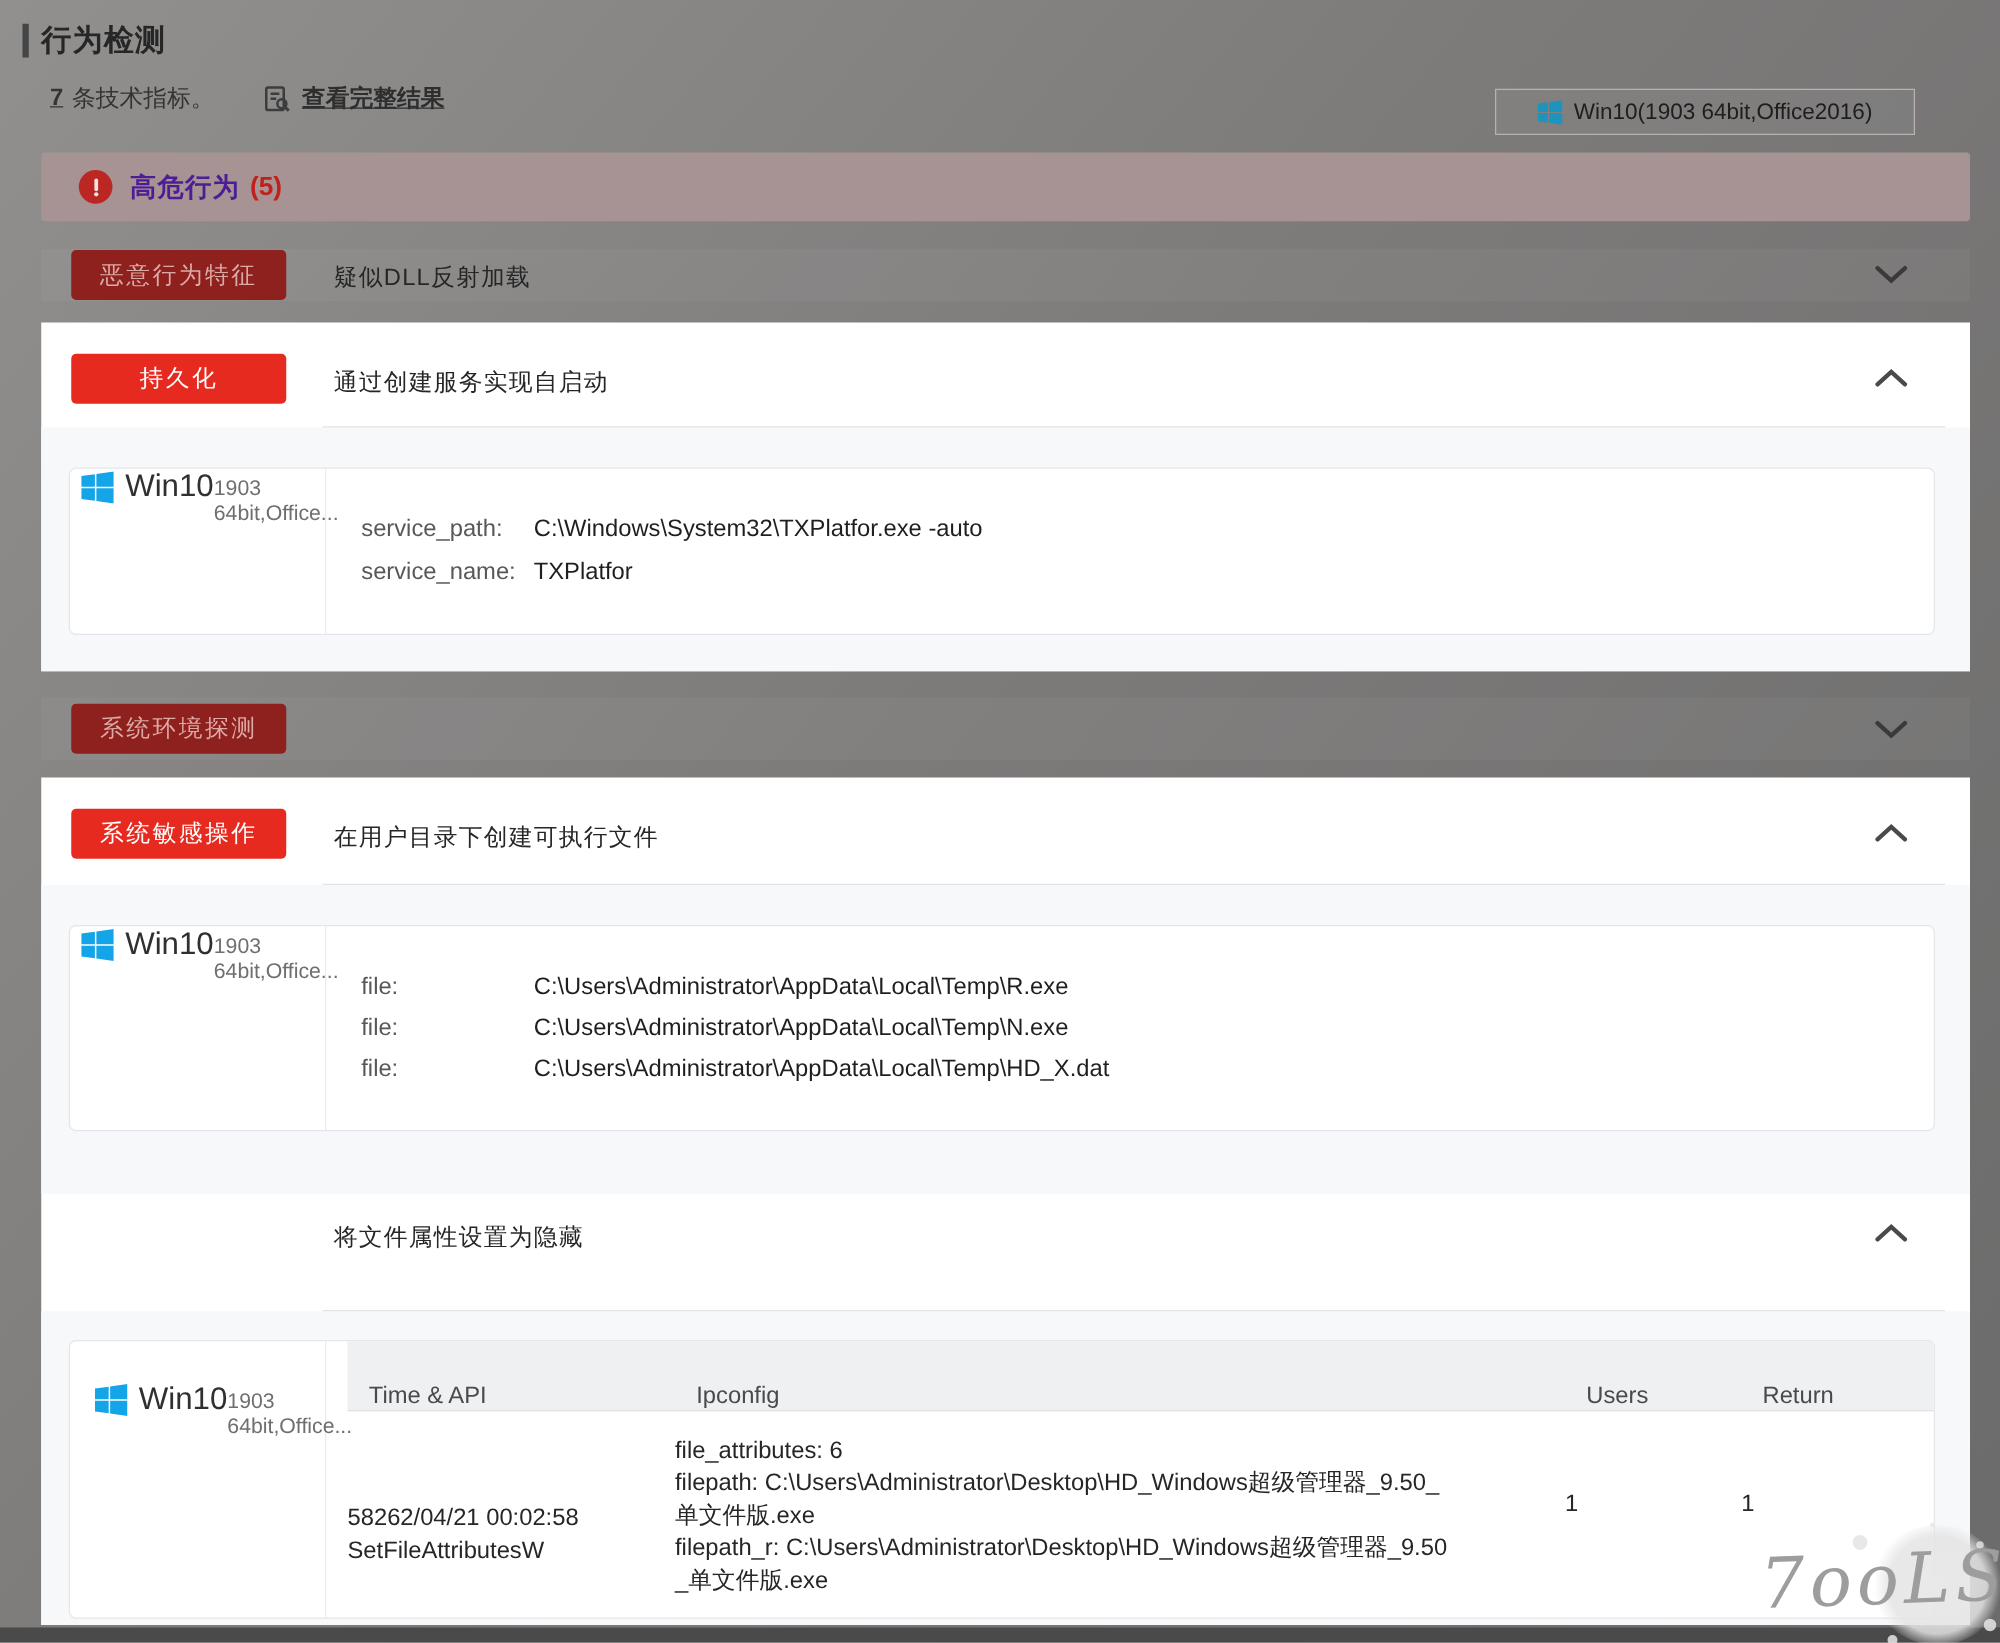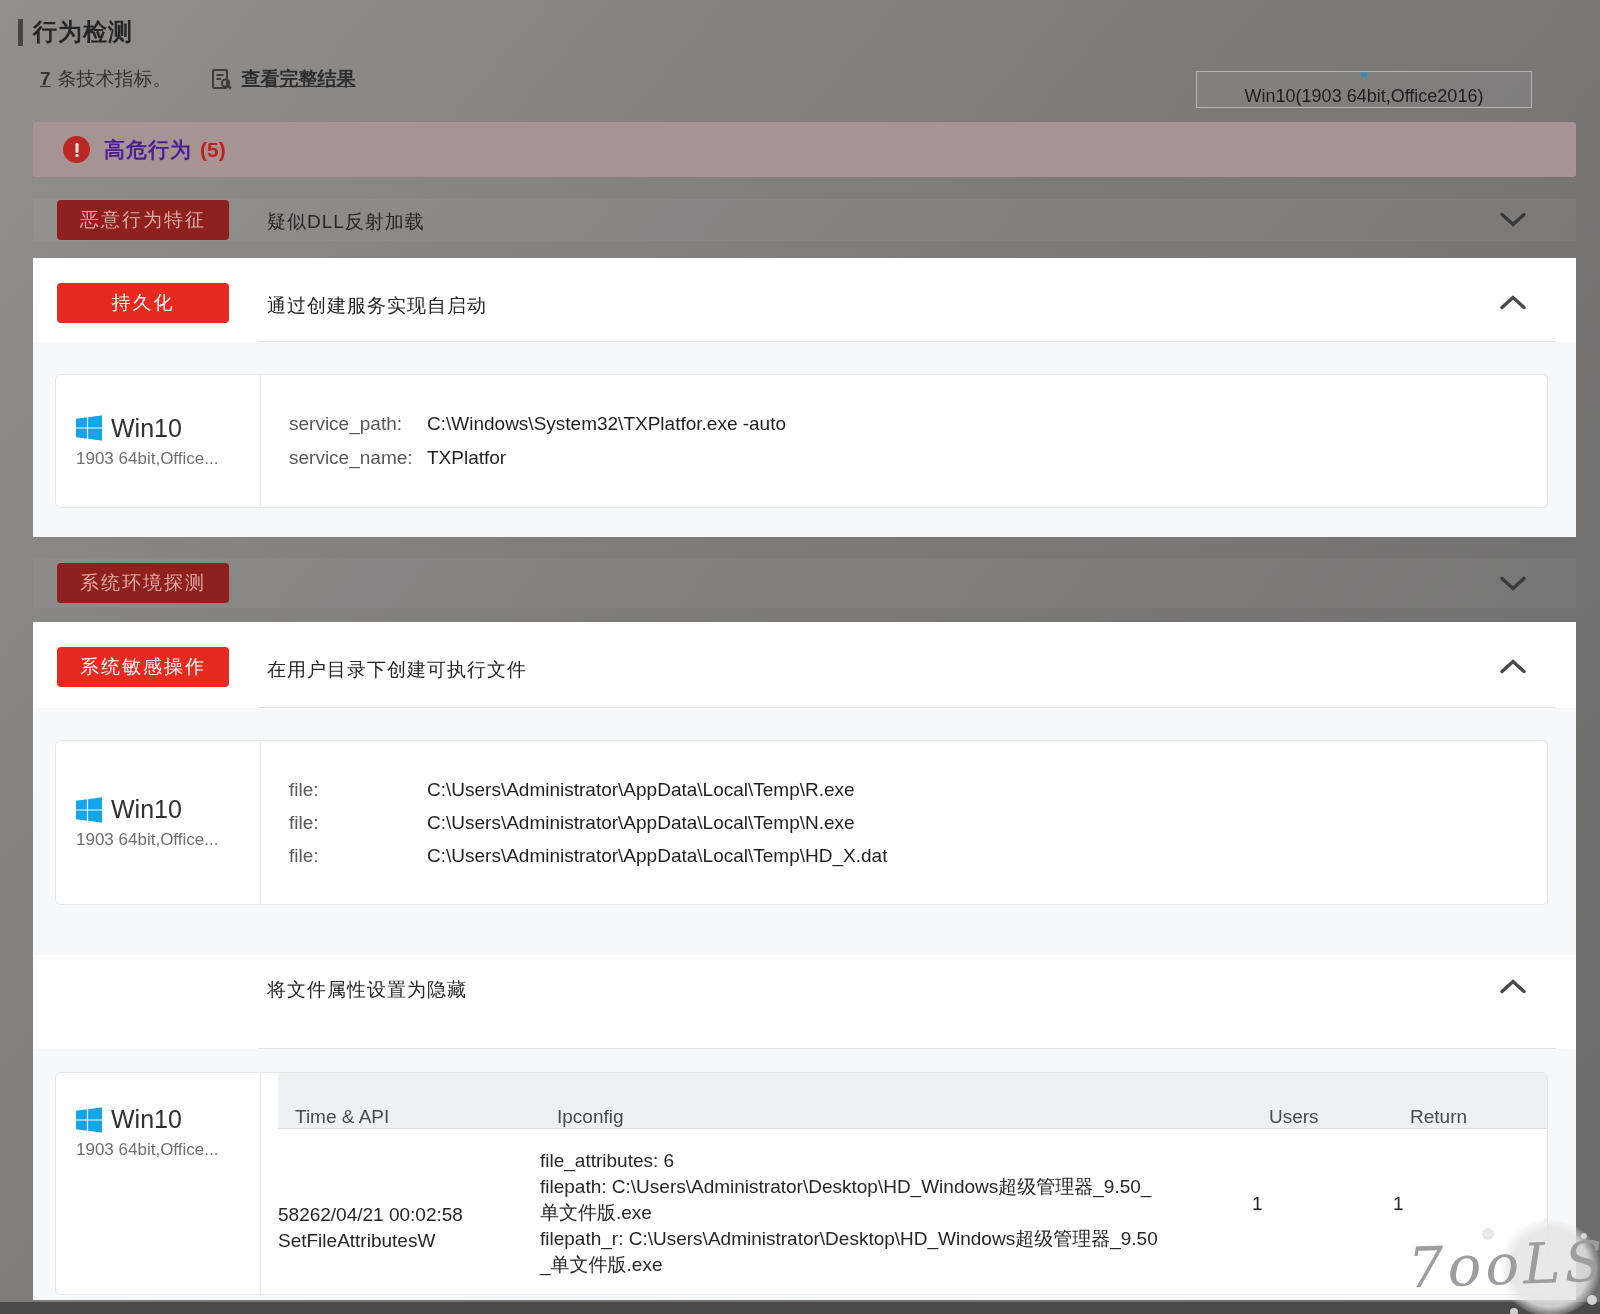"Win10(1903 64bit,Office2016)" .env-badge { flex-direction: column -> none }
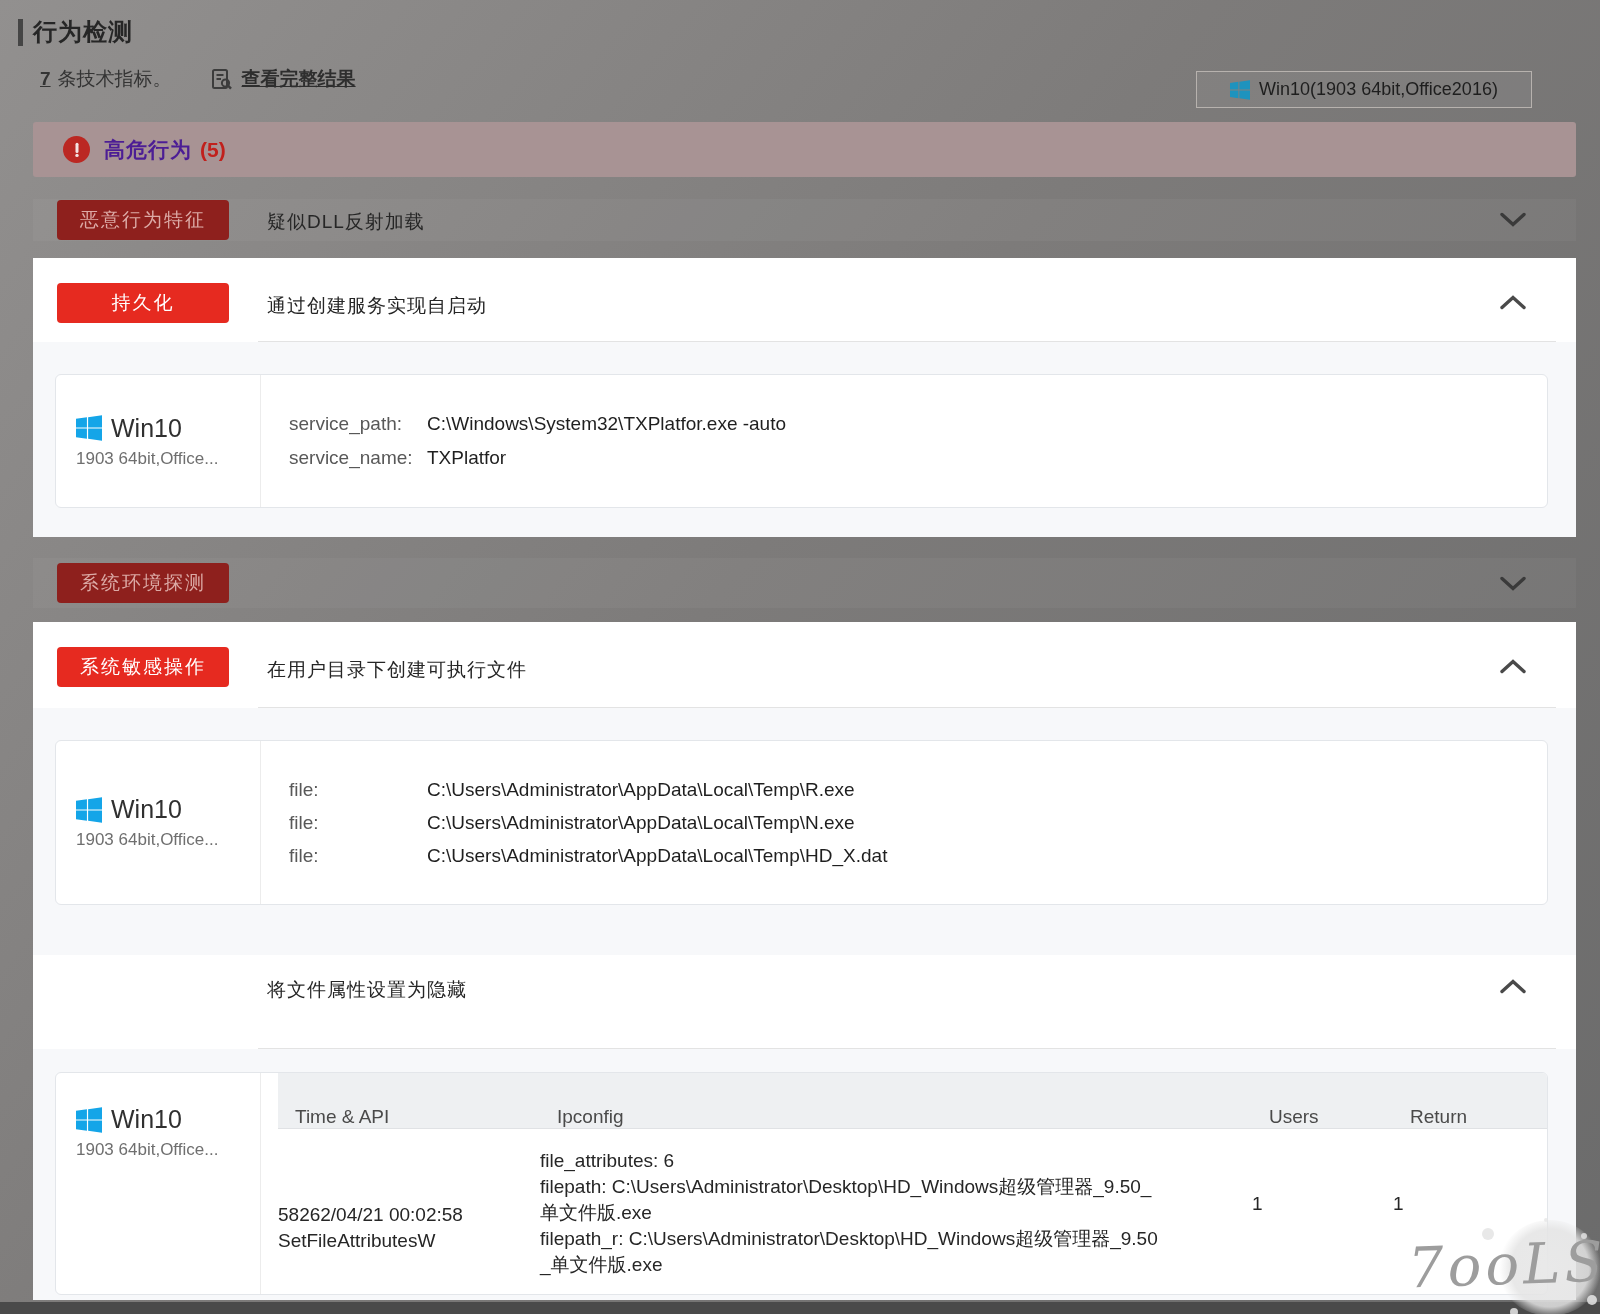"Win10" .machine-panel { flex-direction: column -> row }
